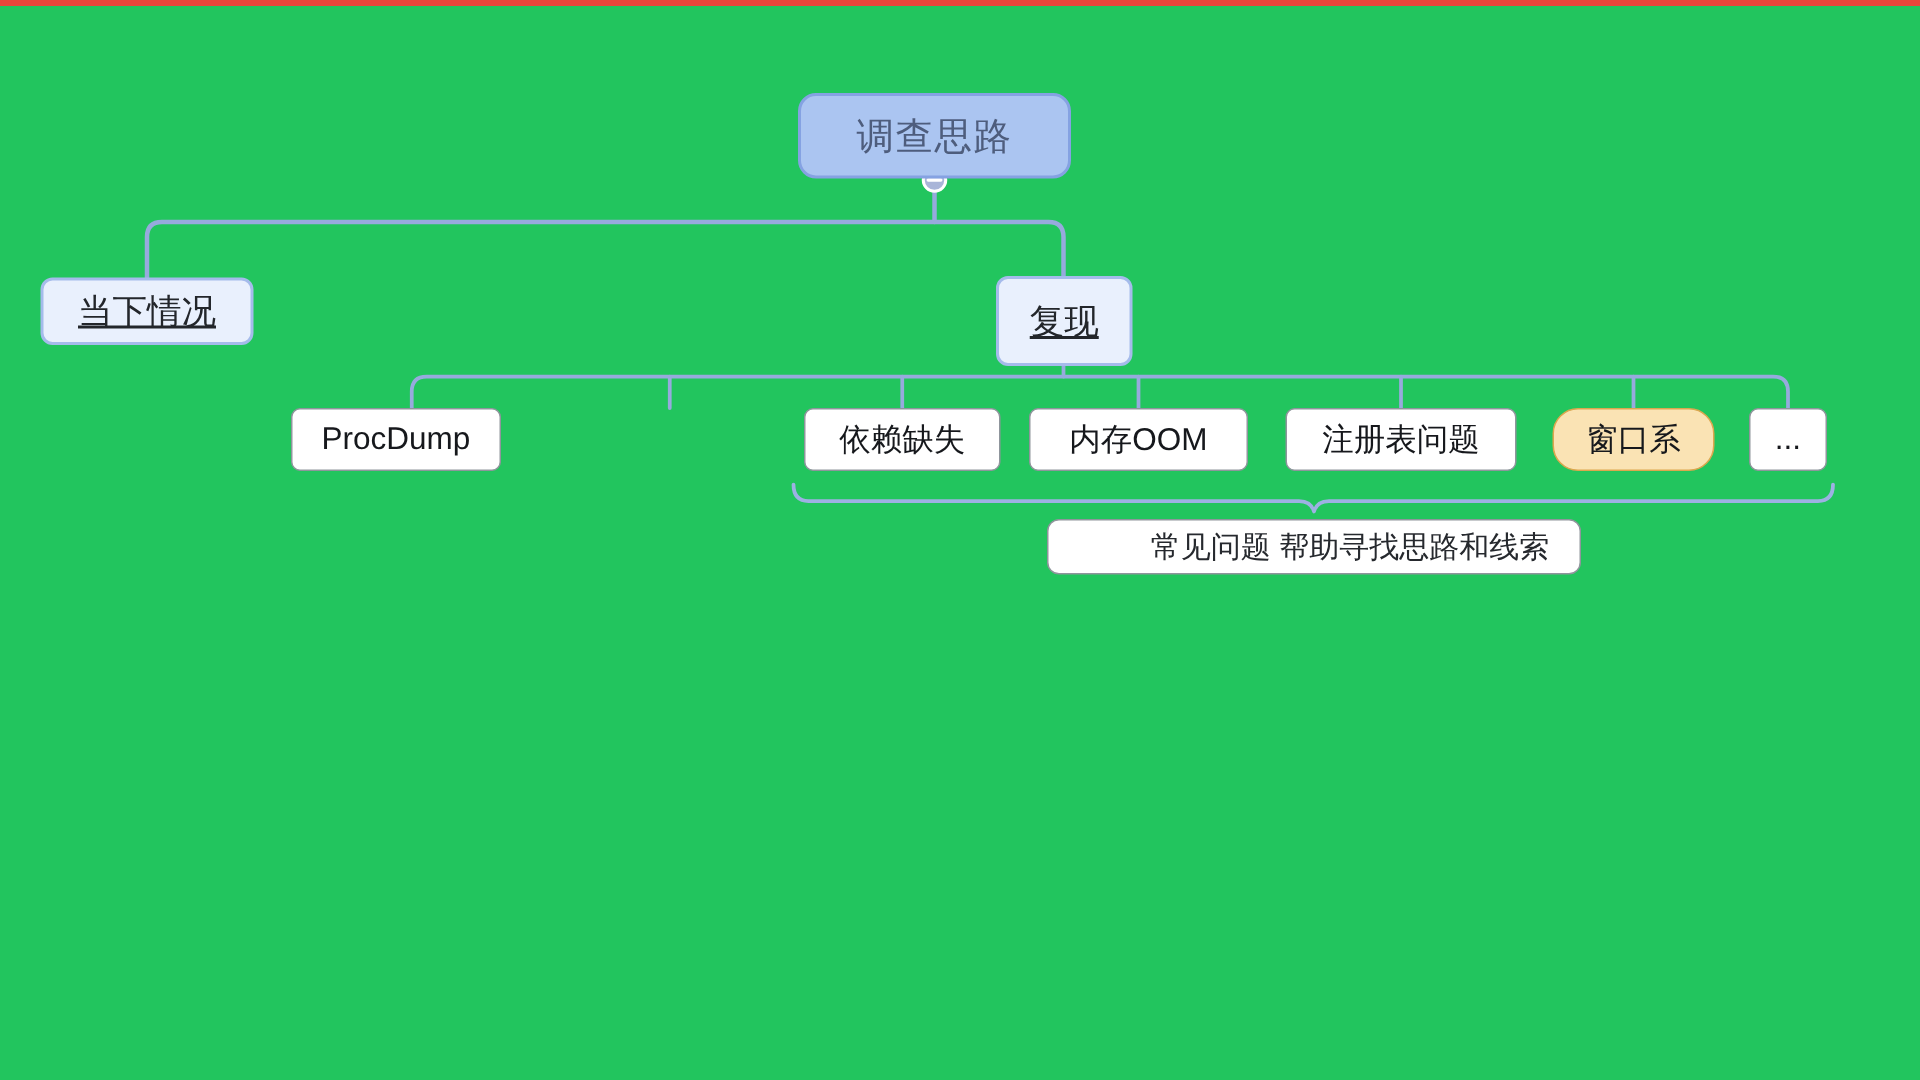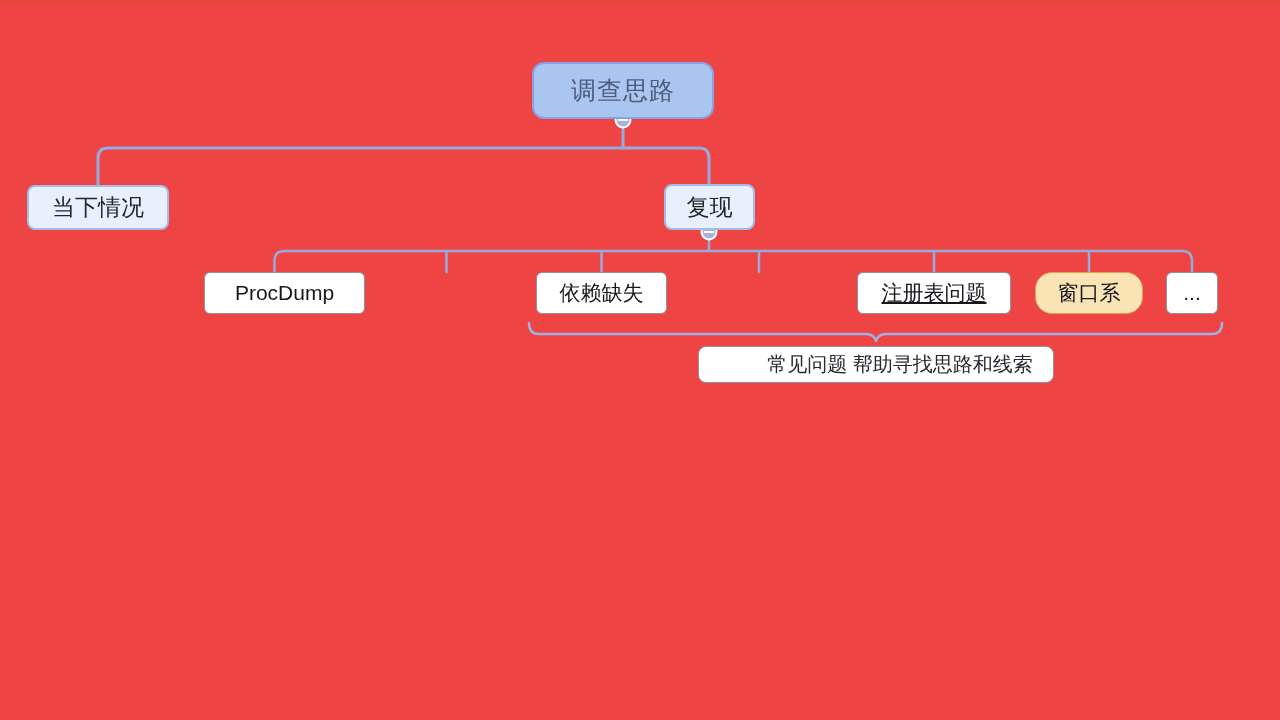"调查思路" .canvas { background: #ef4444 -> #22c55e }
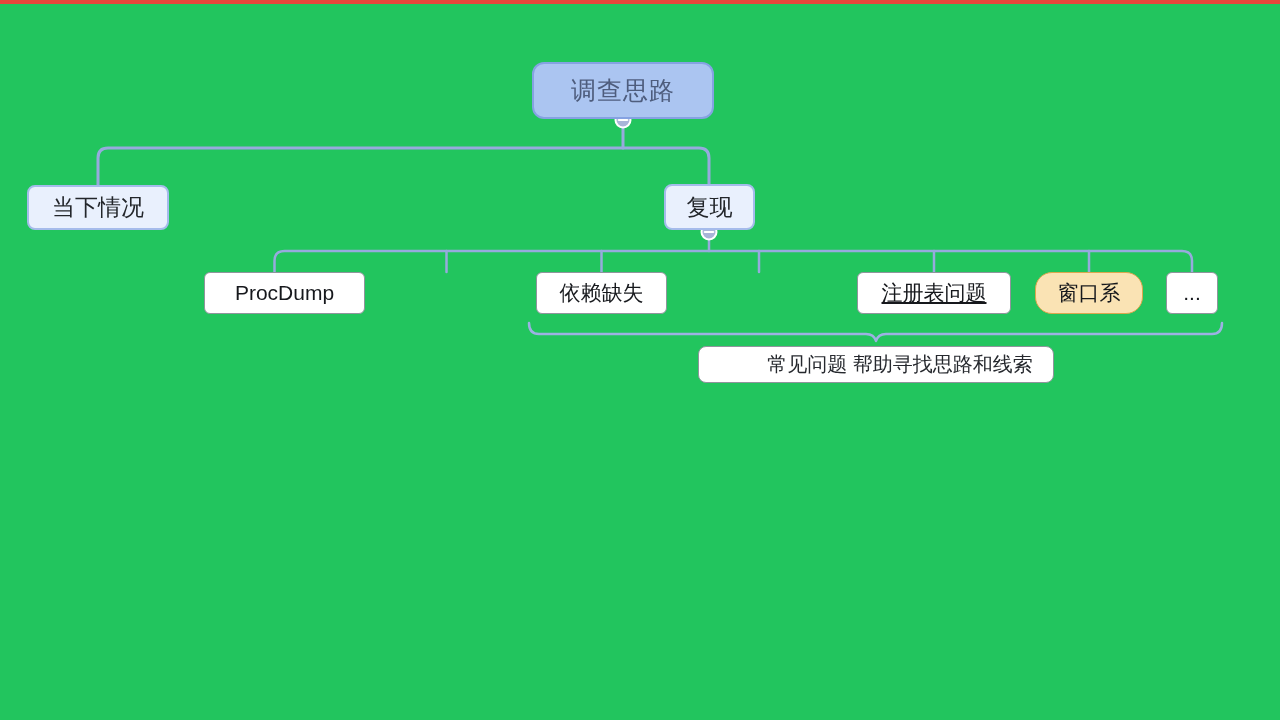"当下情况" .node.level2 { text-decoration: none -> underline }
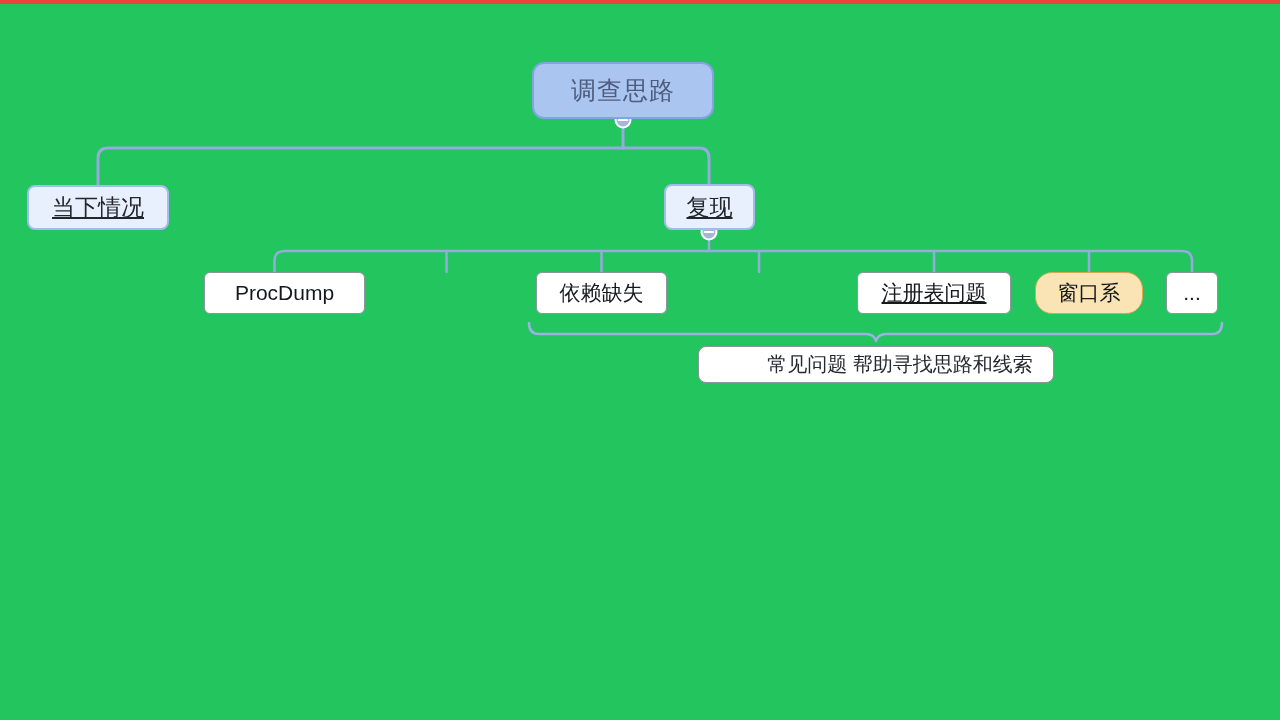"复现" .node.l2-right { height: 46px -> 60px }
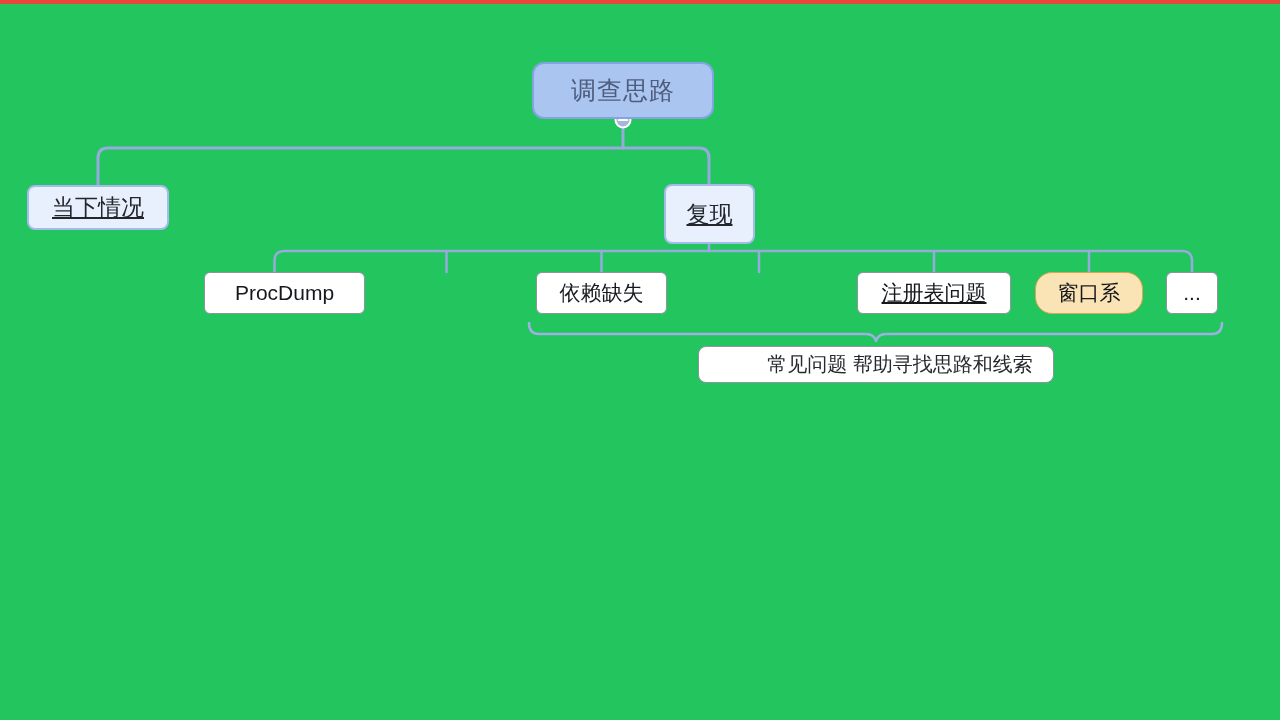"ProcDump" div.node { left: 204px -> 194px; width: 161px -> 140px }
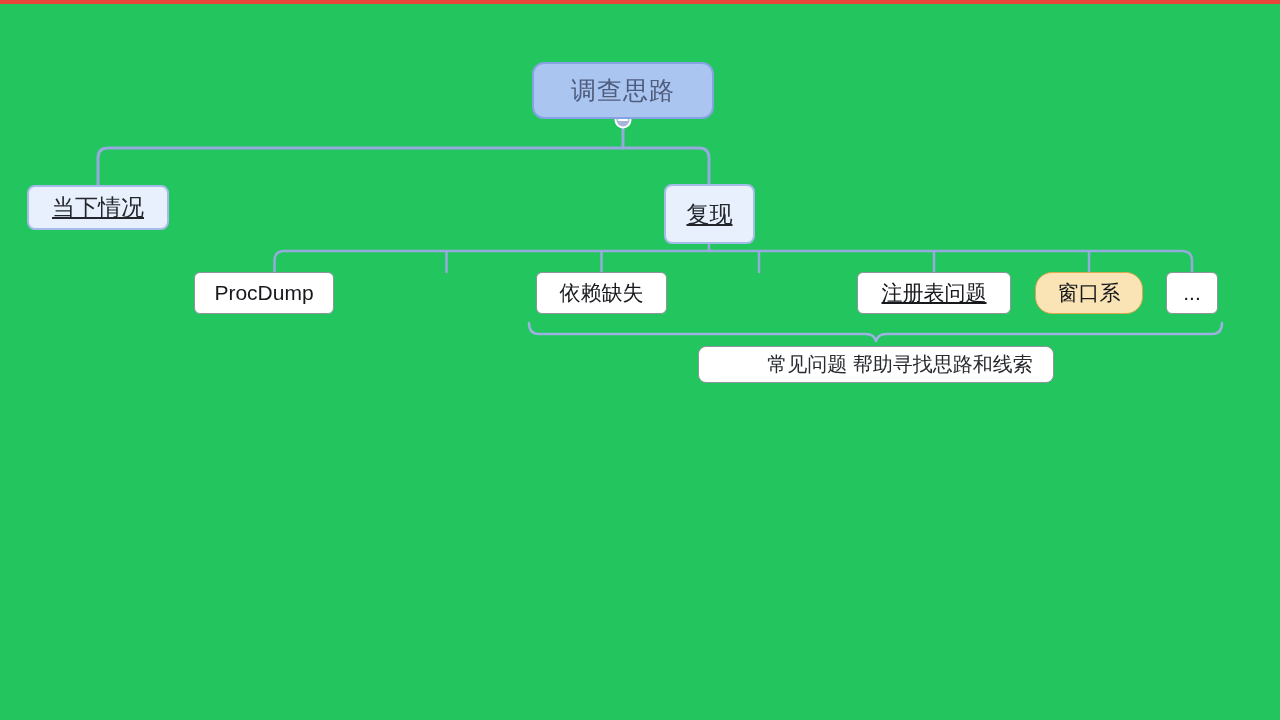"内存OOM" div.node { html: none -> <div>内存OOM</div> }
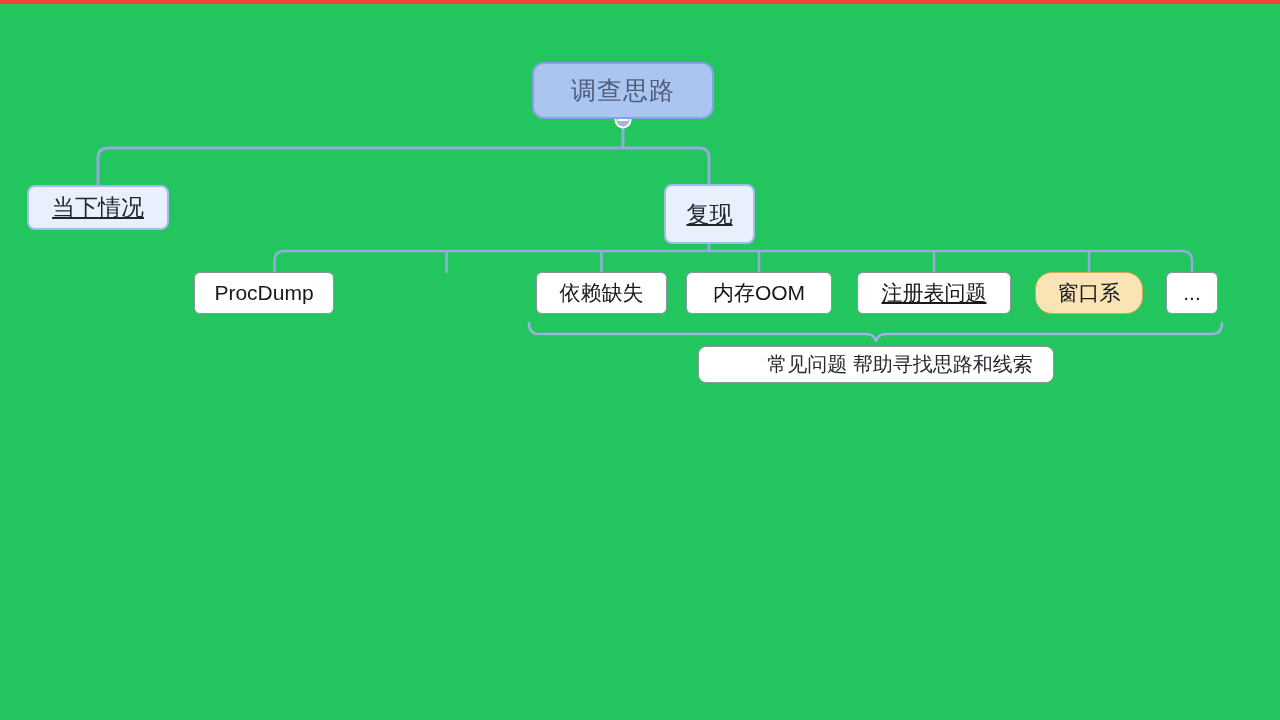"注册表问题" div.node { text-decoration: underline -> none }
